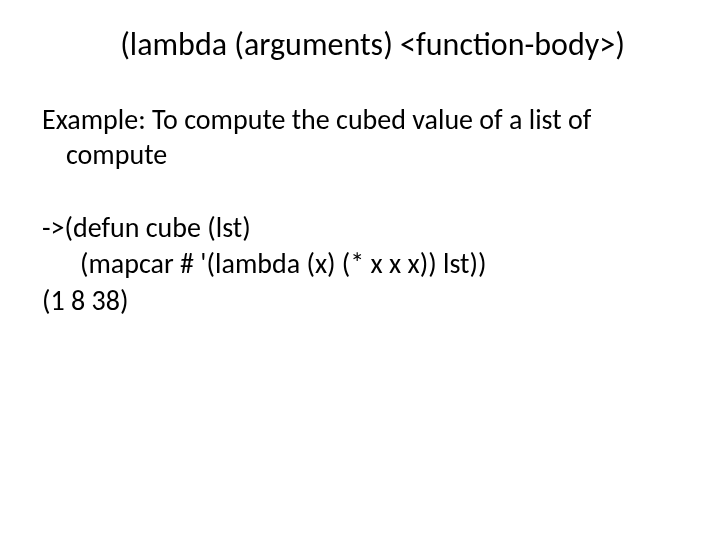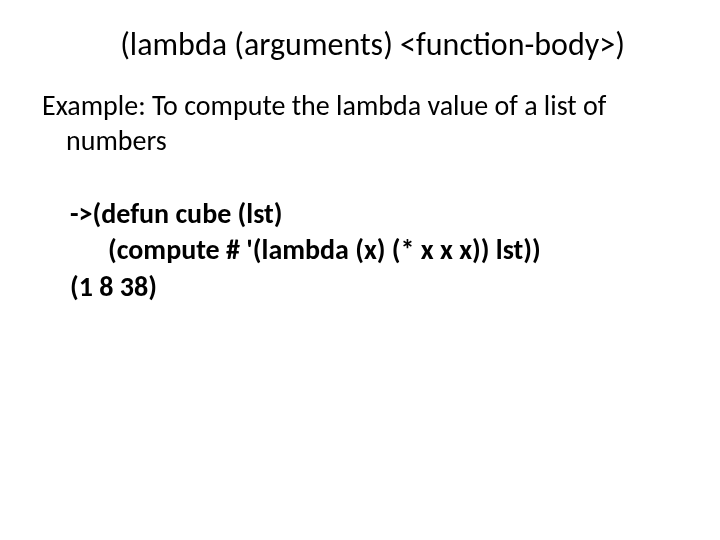"(lambda (arguments) <function-body>)" .title { margin-bottom: 24px -> 38px }
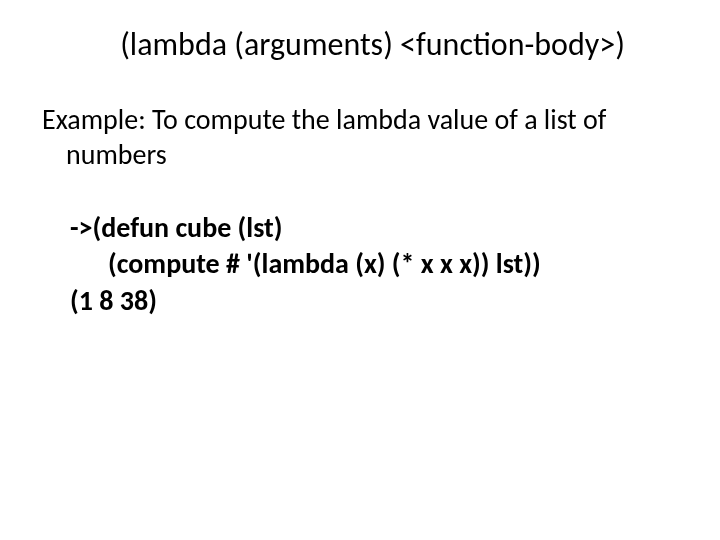"Example: To compute the lambda" span { text: lambda -> cubed }
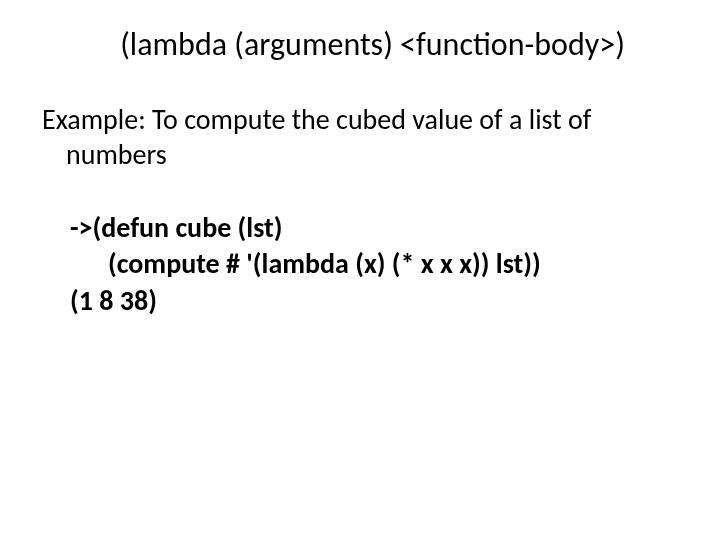"numbers" span.indent { text: numbers -> compute }
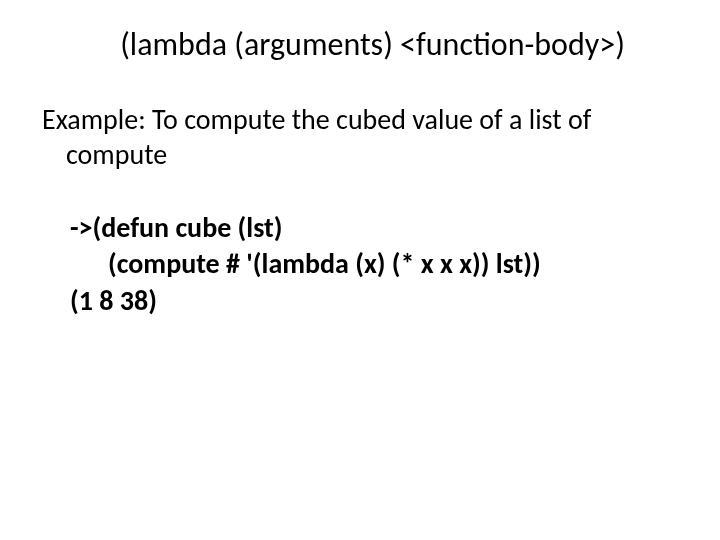"->(defun cube (lst)" .code-block { font-weight: 700 -> 400; margin-left: 28px -> none }
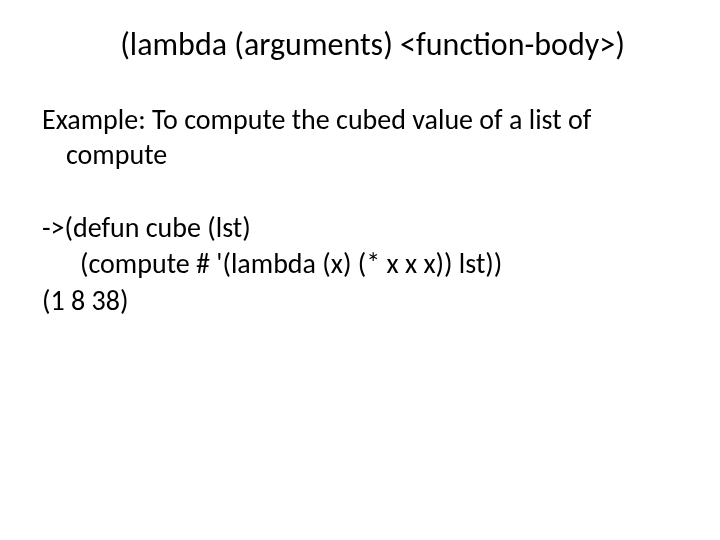"(compute # '(lambda (x) (*" span.code-line { text: compute -> mapcar }
